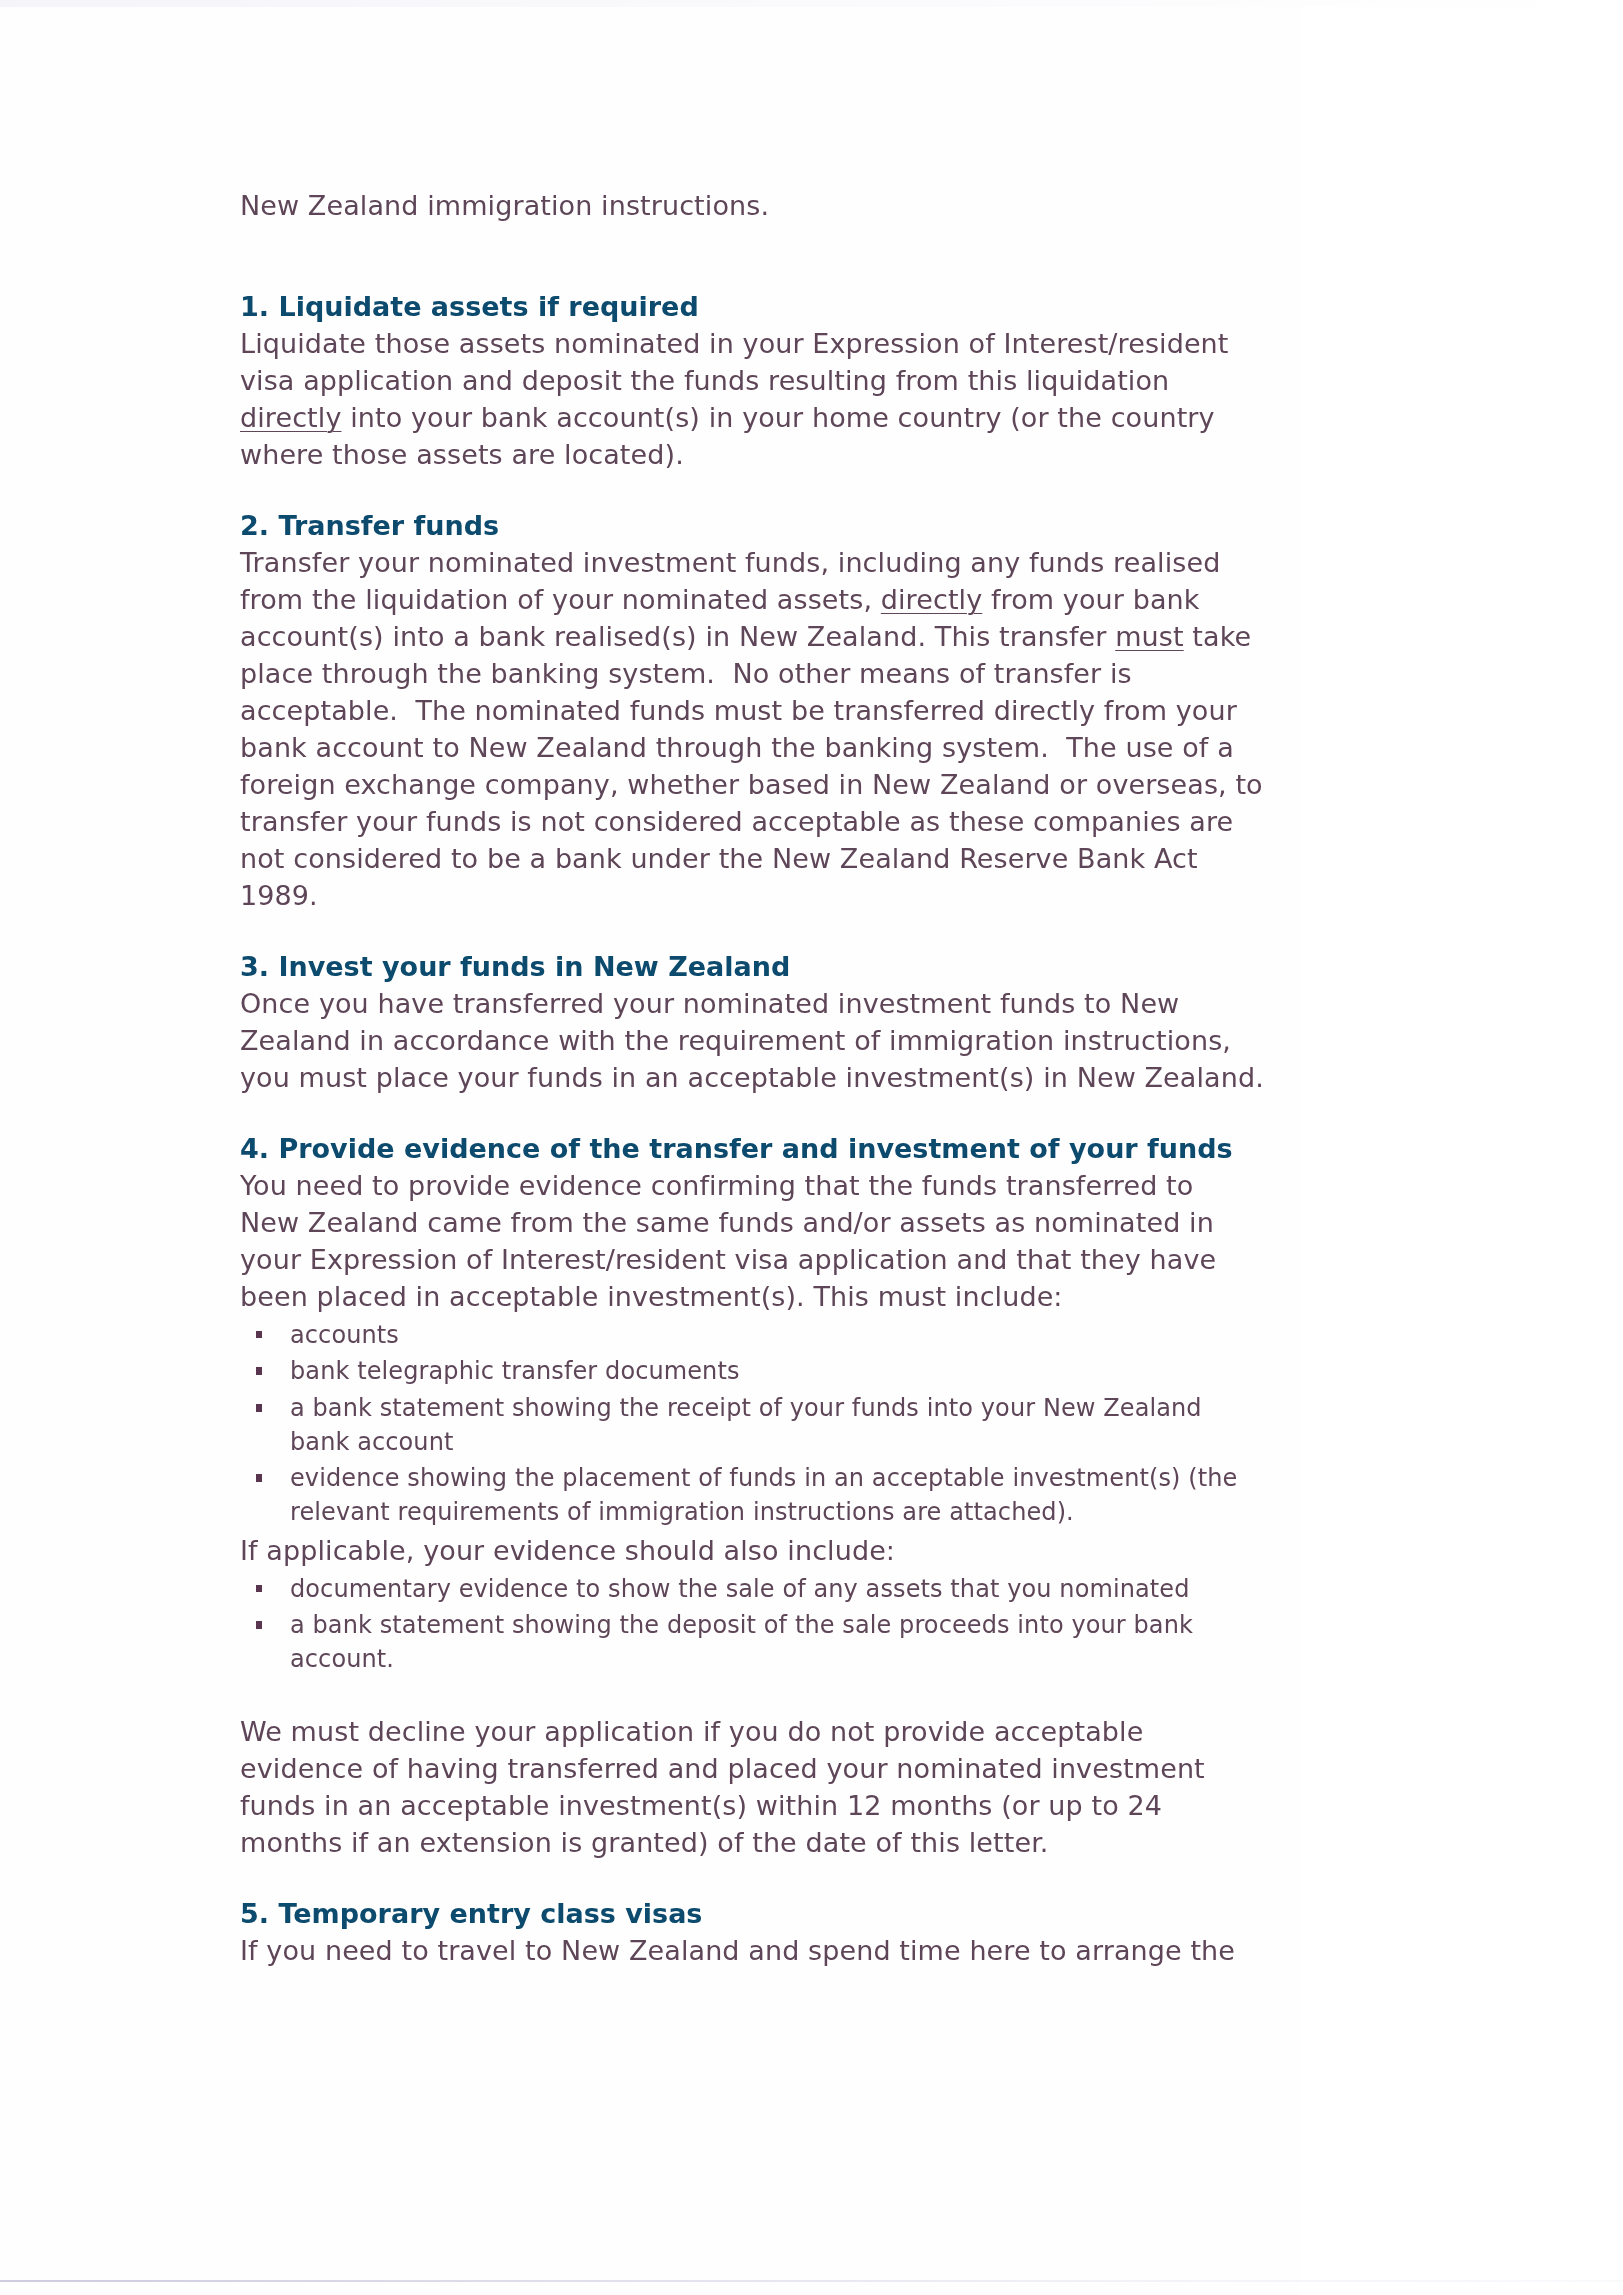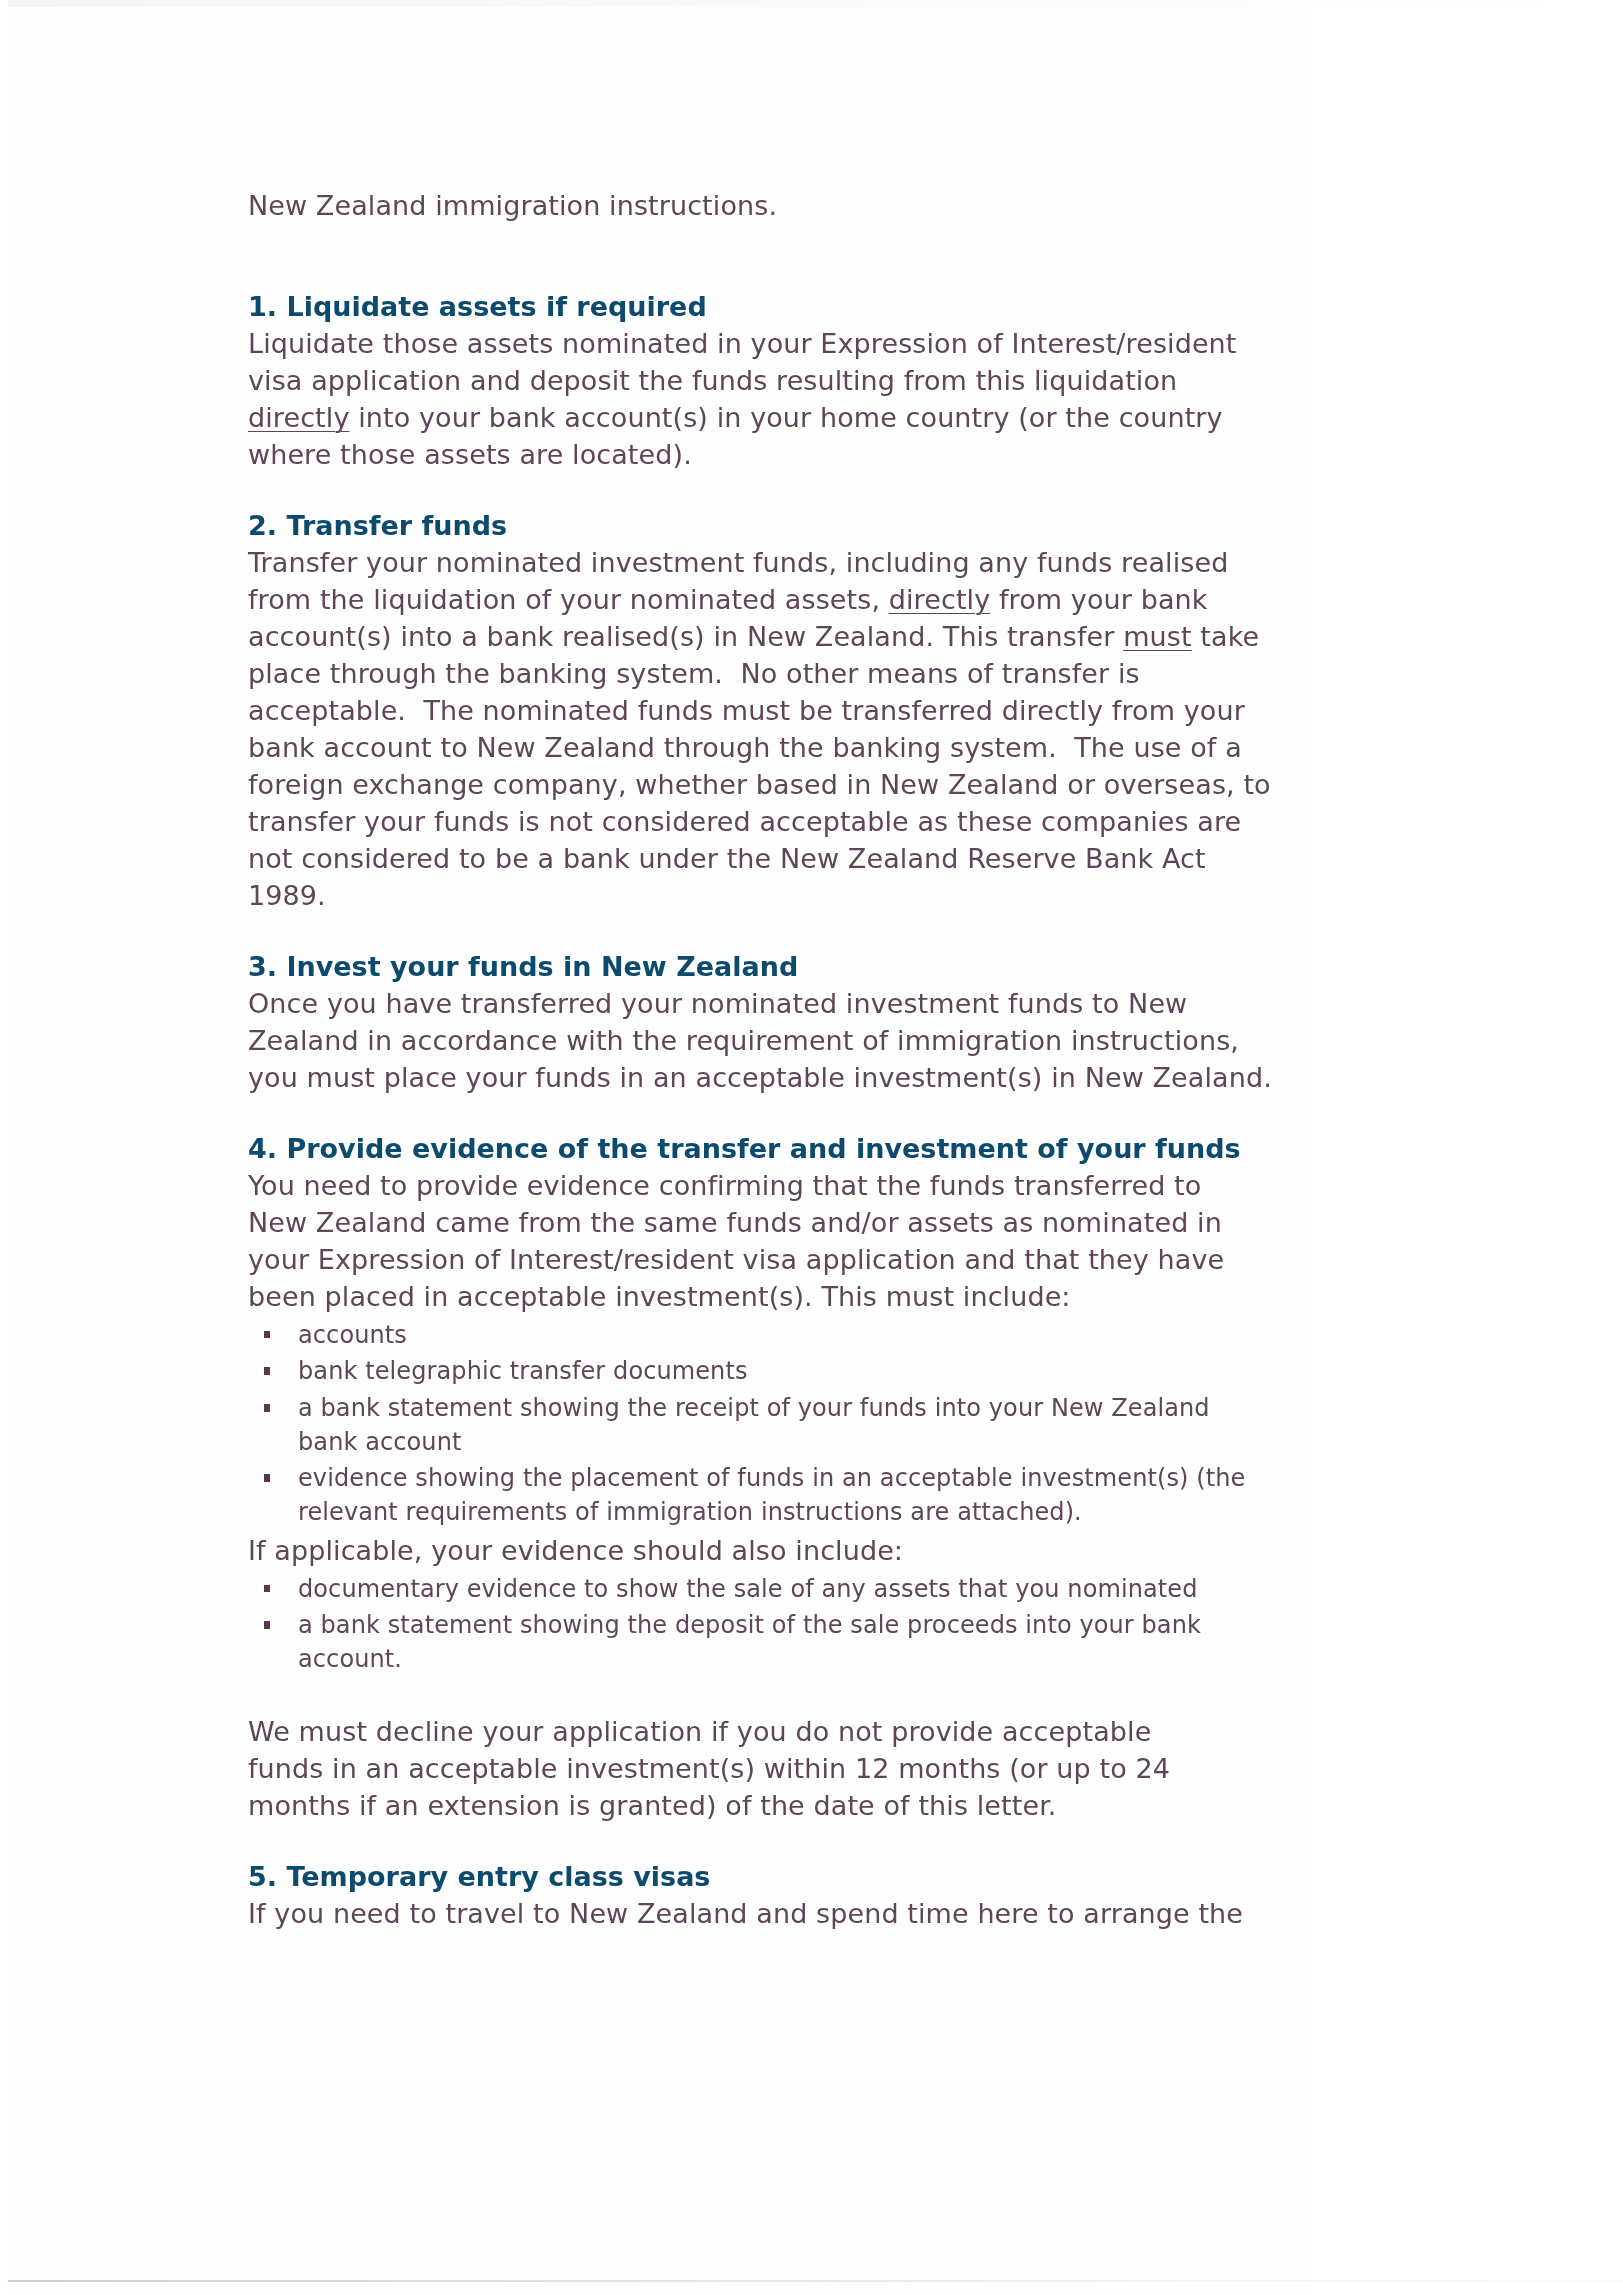"New Zealand immigration instructions." .page { left: 8px -> 0 }
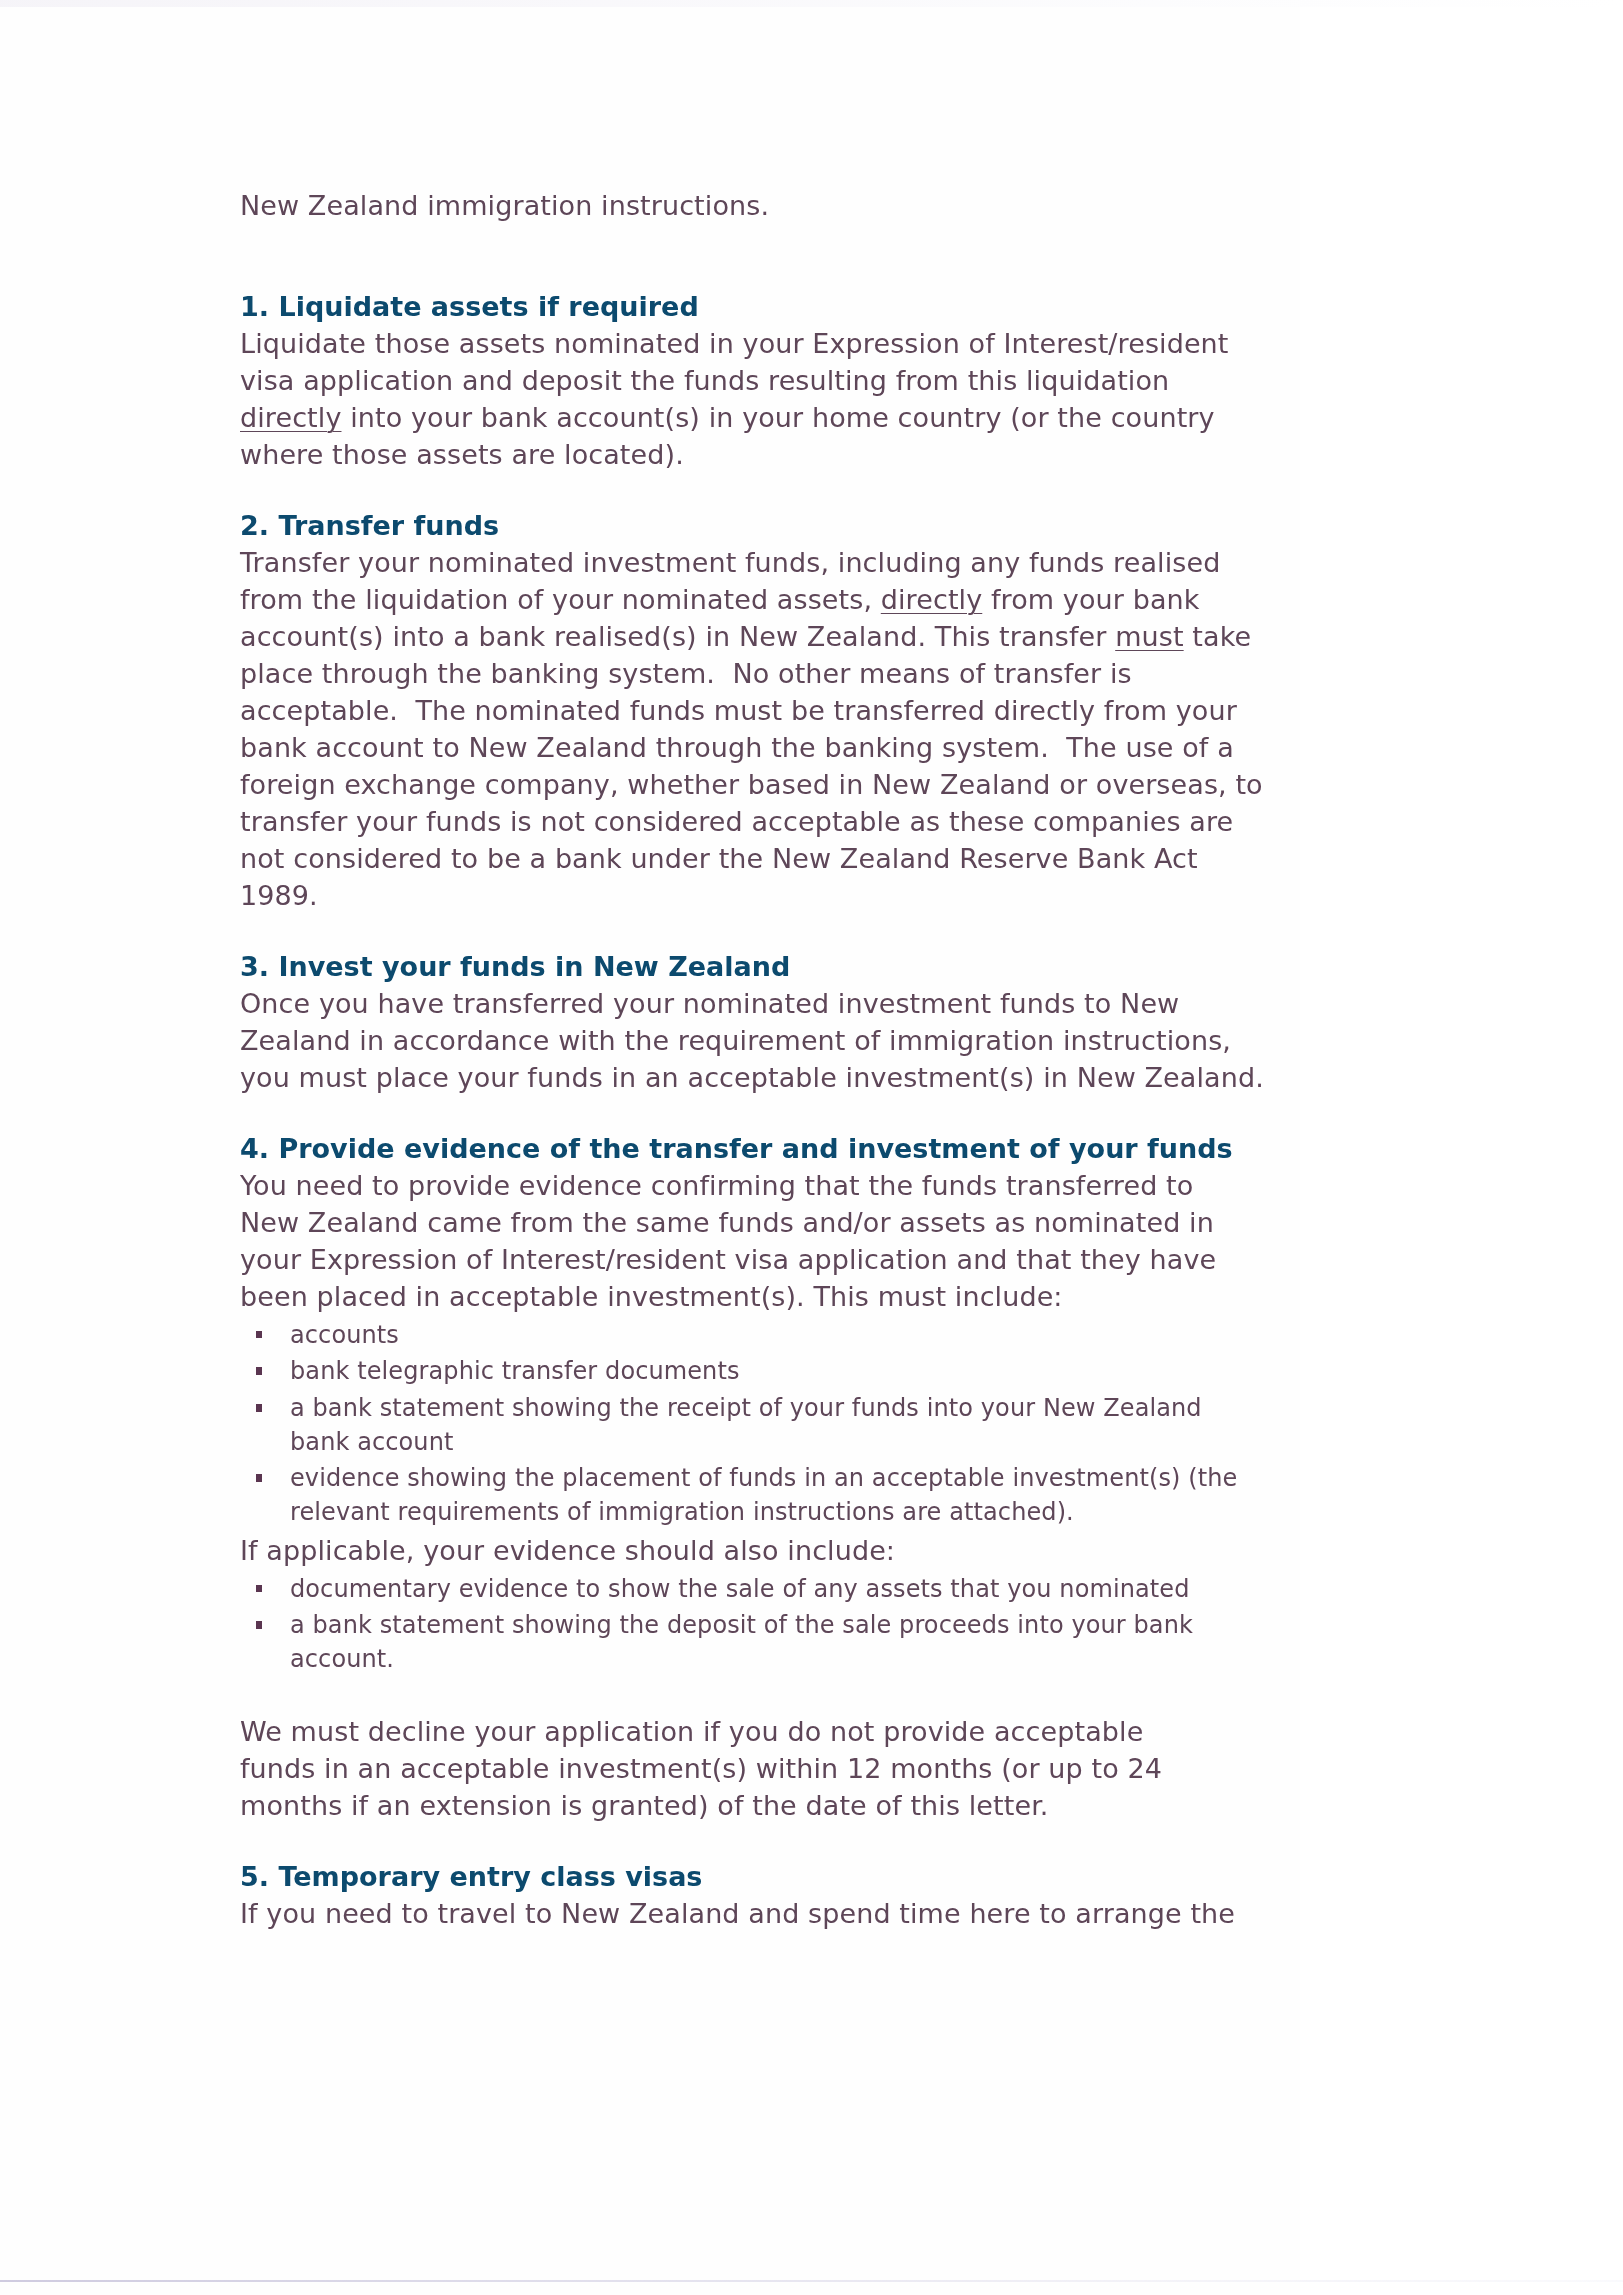"evidence of having transferred and" span.line { html: none -> <span>evidence of having transferred and placed your nominated investment</span> }
